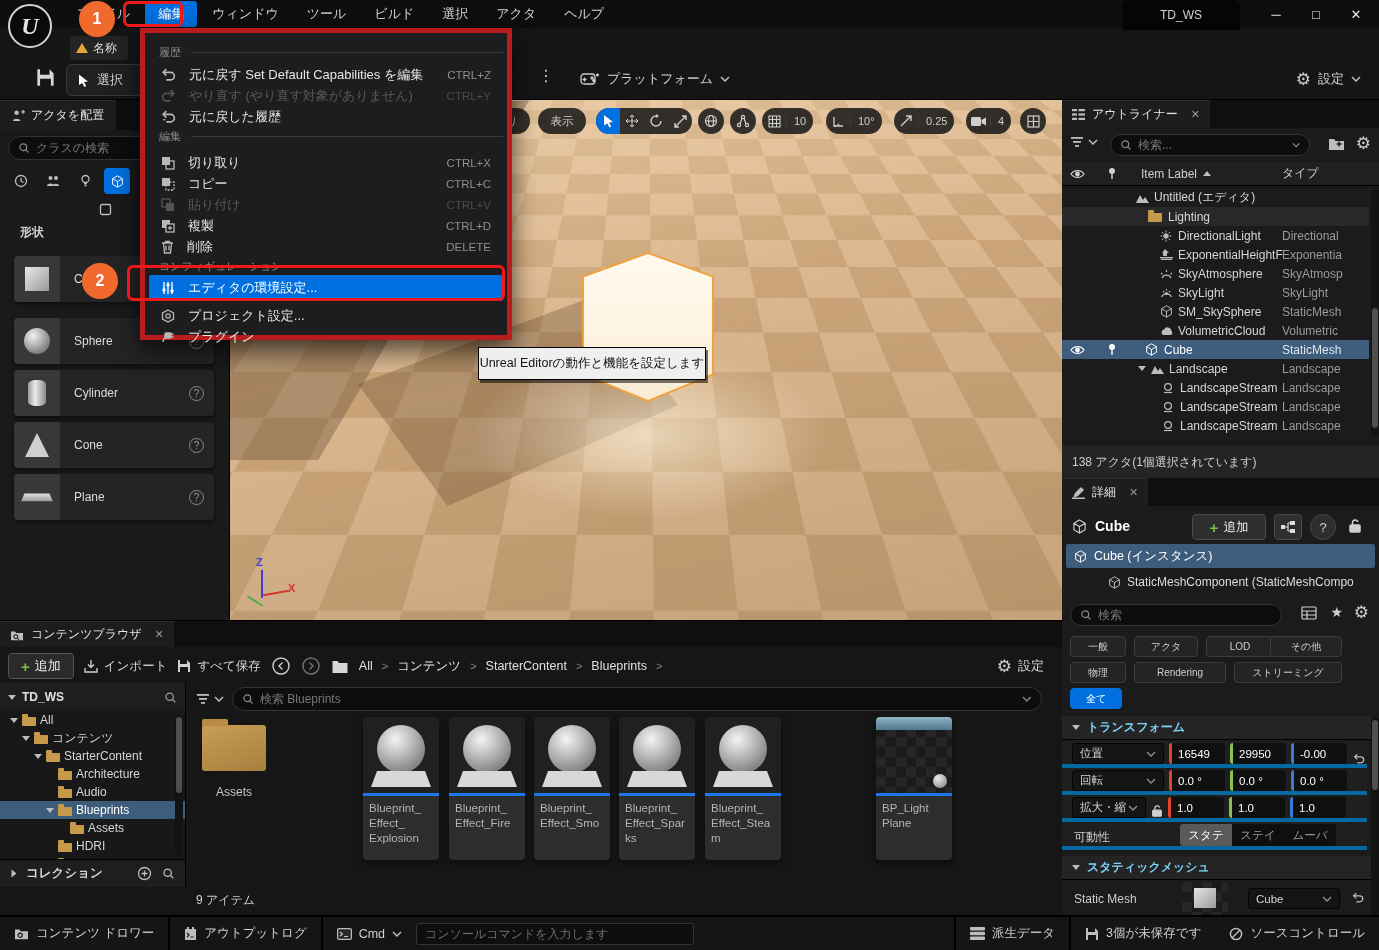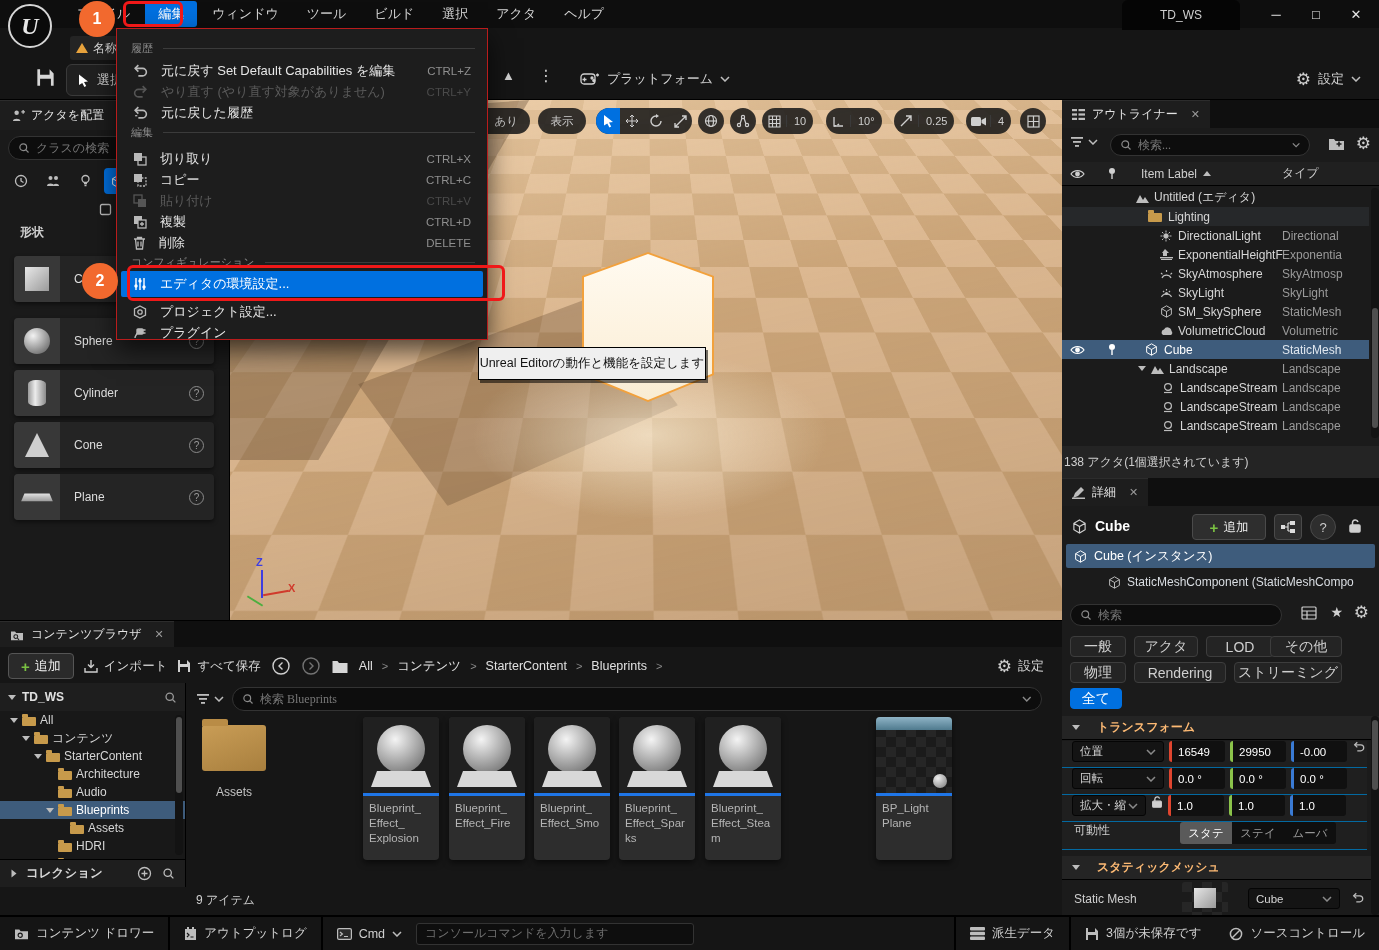"履歴" .menu { border: 1px solid #b91c1c -> 5px solid #b91c1c; left: 116px -> 140px }
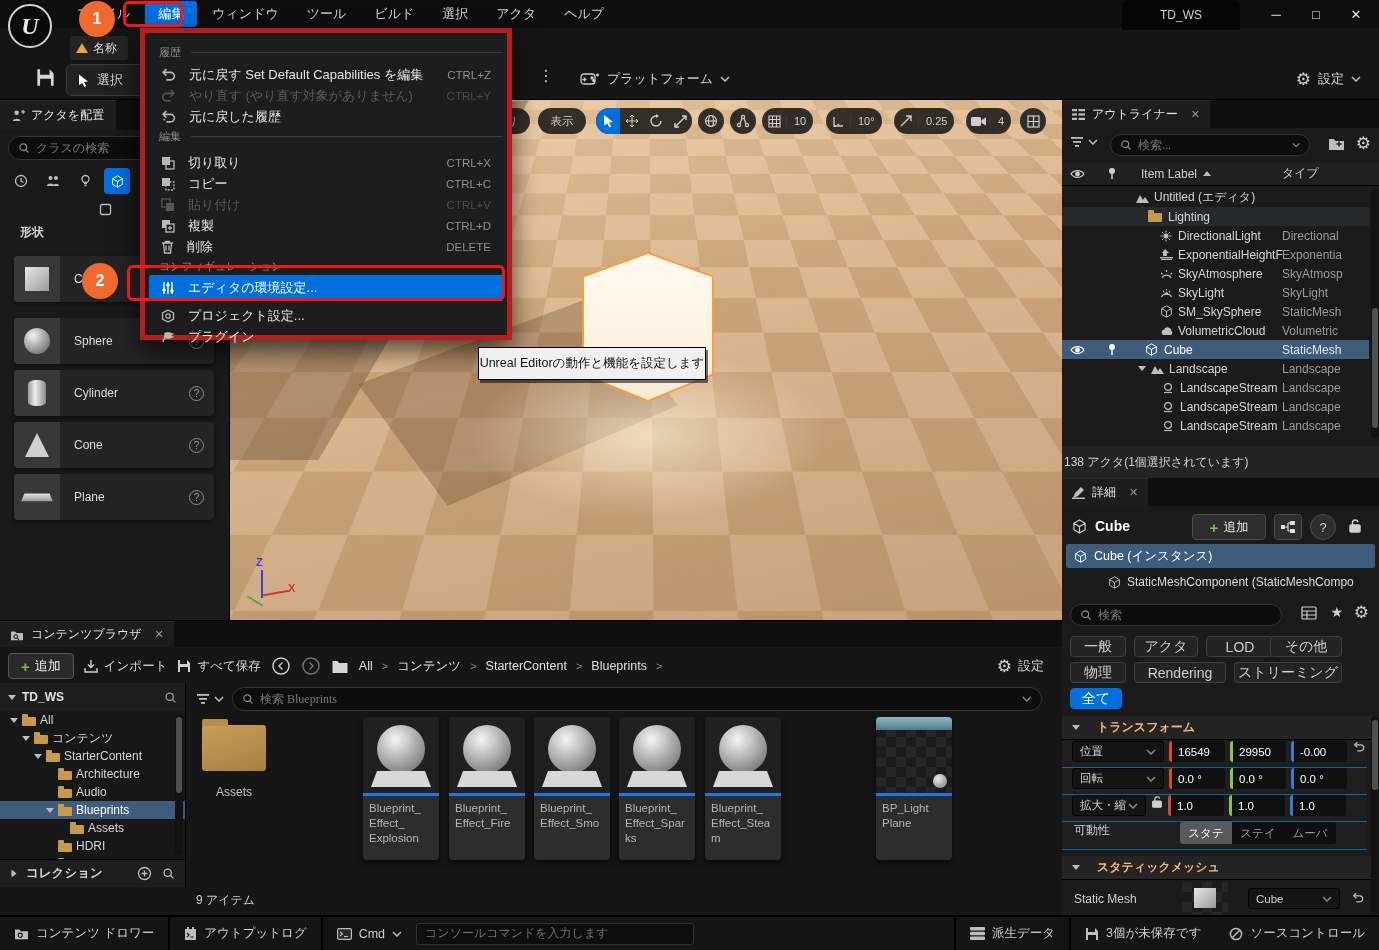"クラスの検索" input { font-family: Liberation Serif, serif -> Liberation Sans, sans-serif }
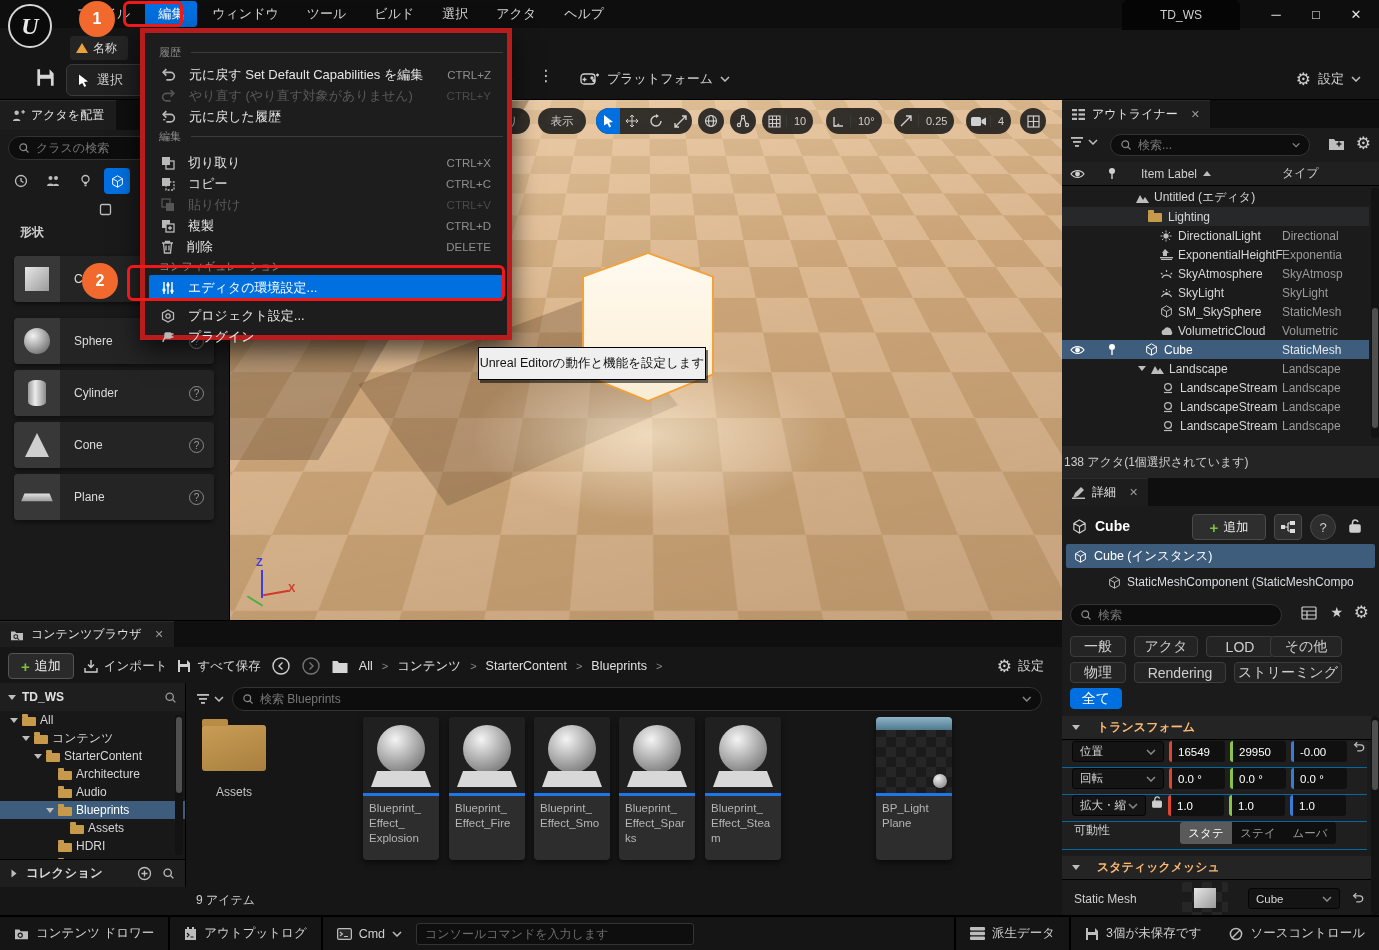"138 アクタ(1個選択されています)" .ostatus { padding: 0 2px -> 0 10px }
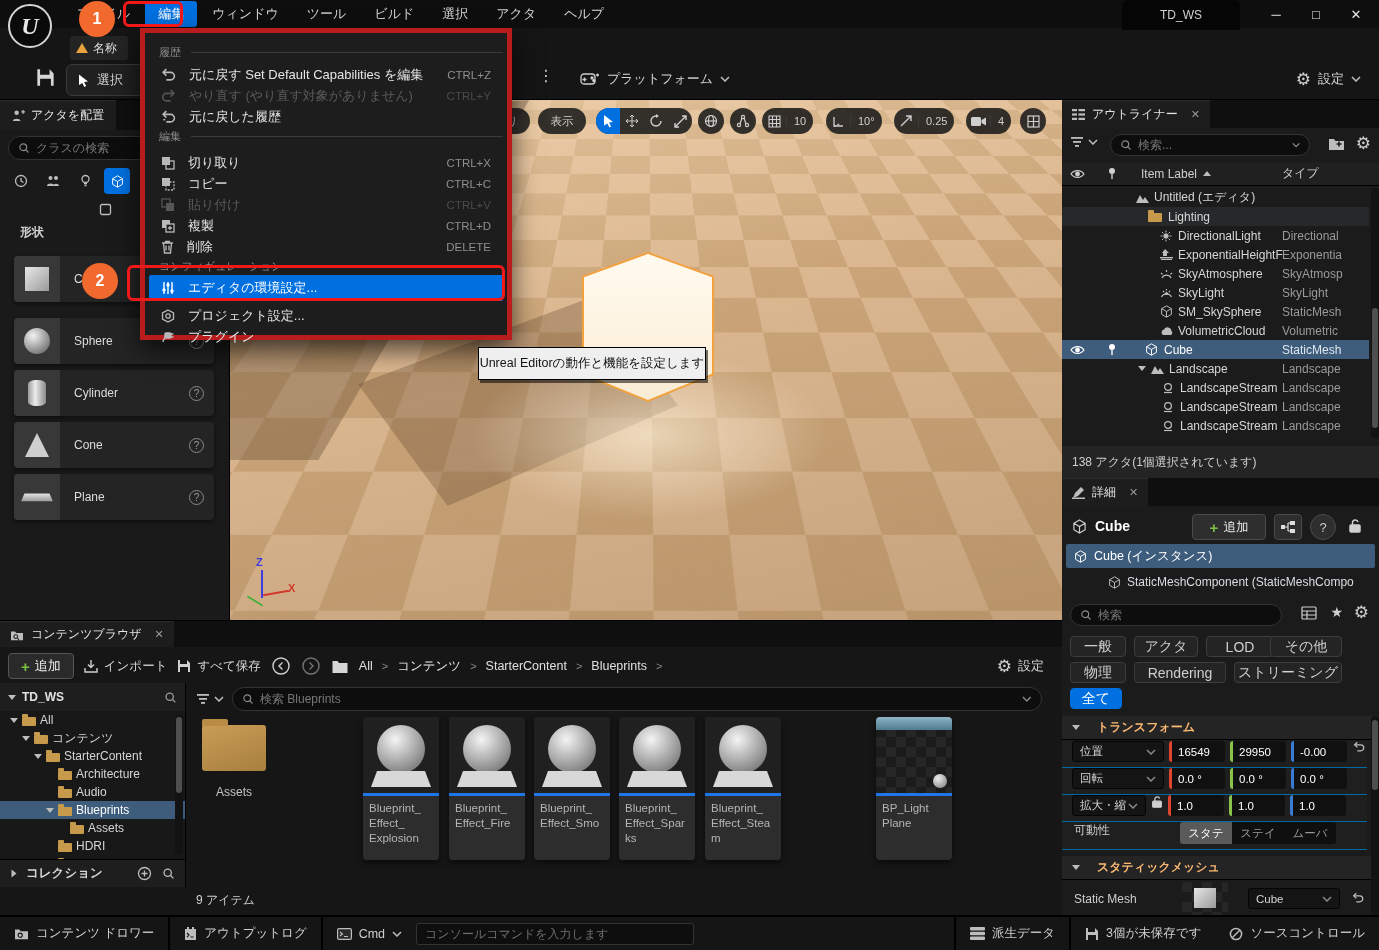"一般" .chip { font-size: 14px -> 10px }
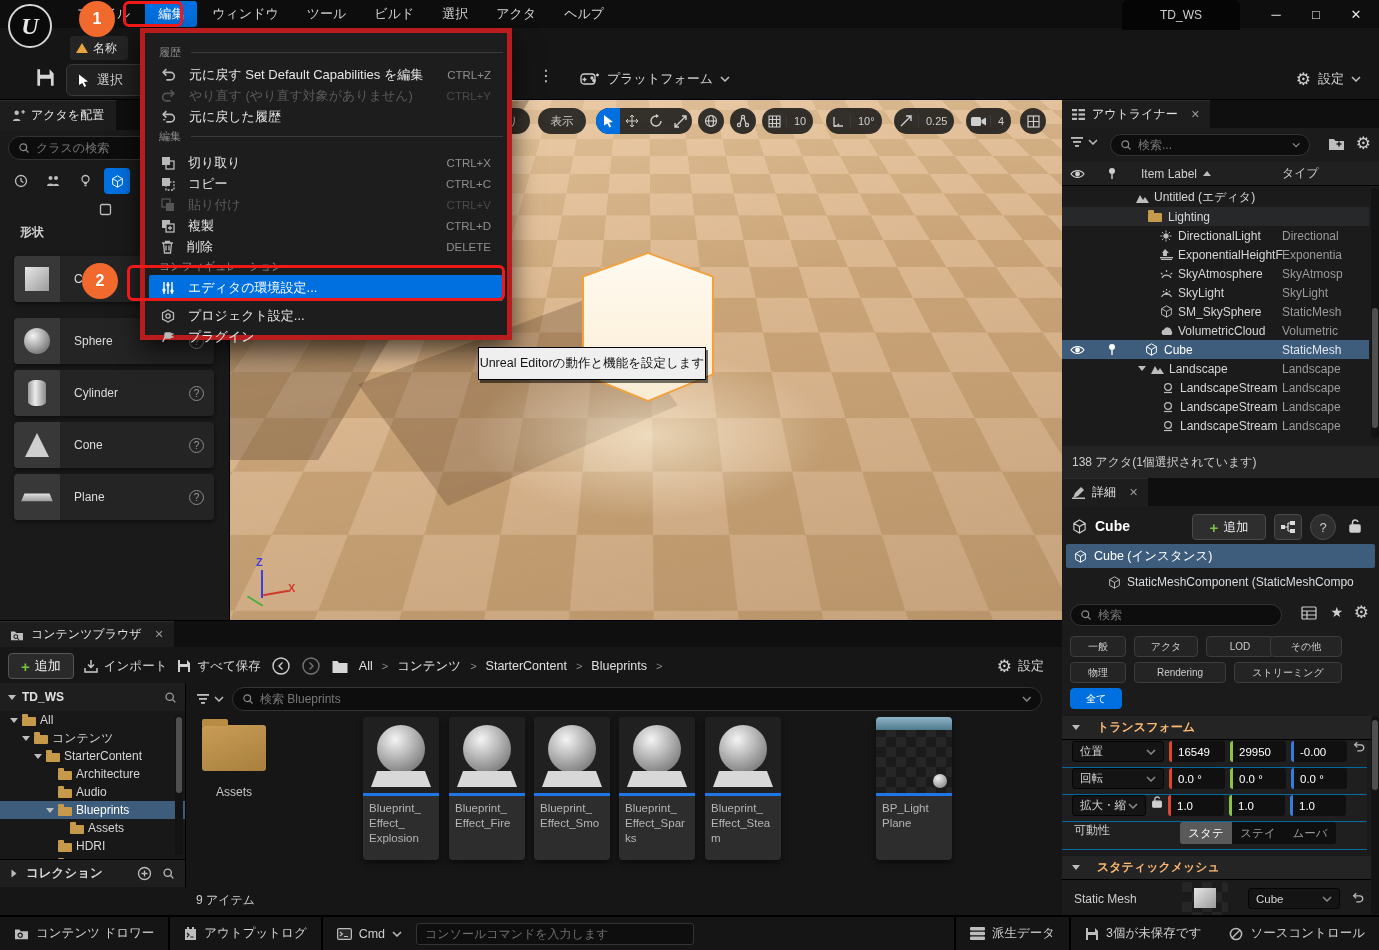"トランスフォーム" .sect { color: #fdba74 -> #7dd3fc; gap: 17px -> 7px }
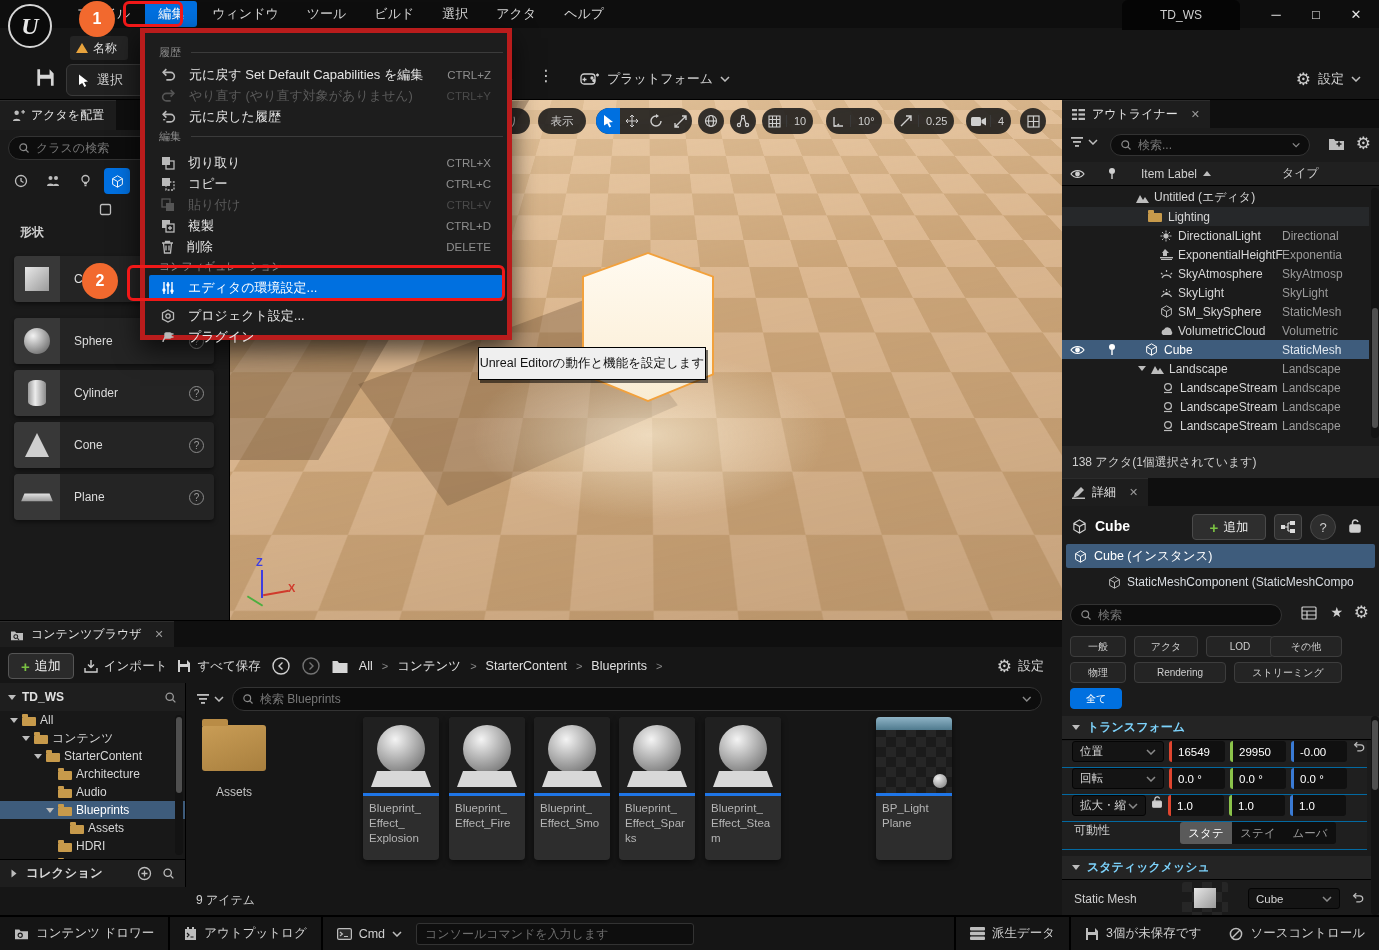"位置" .trow { align-items: flex-start -> flex-end; border-bottom: 1px solid #0369a1 -> 4px solid #0369a1 }
